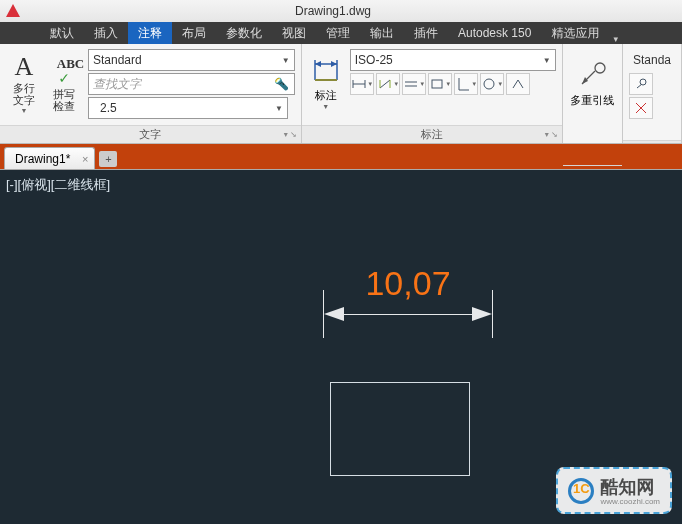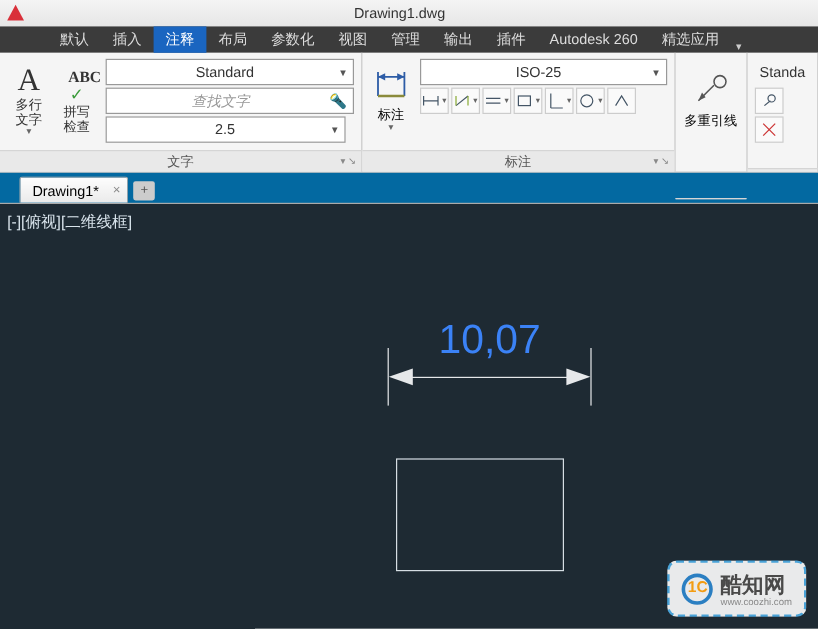"Autodesk 260" div.menu-item { text: 260 -> 150 }
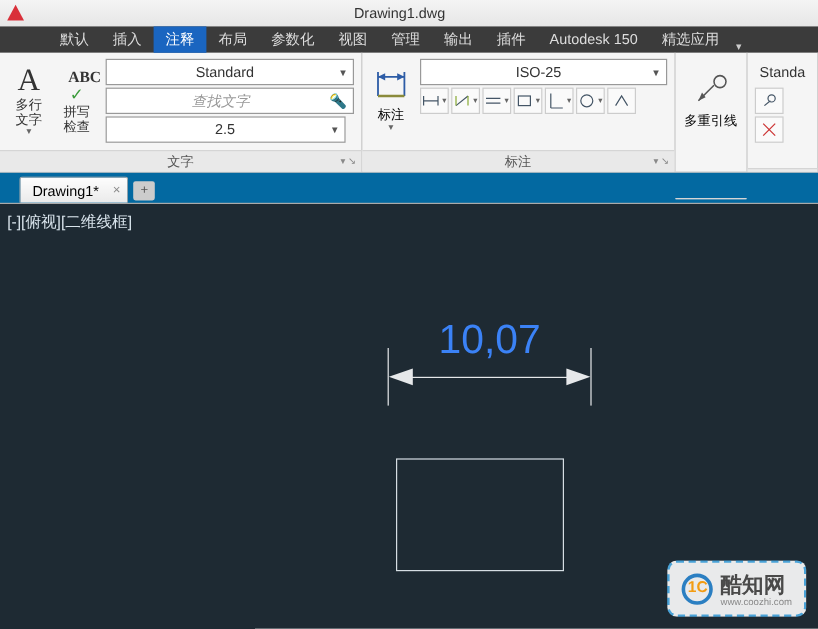"Standard" .combo { text-align: center -> none }
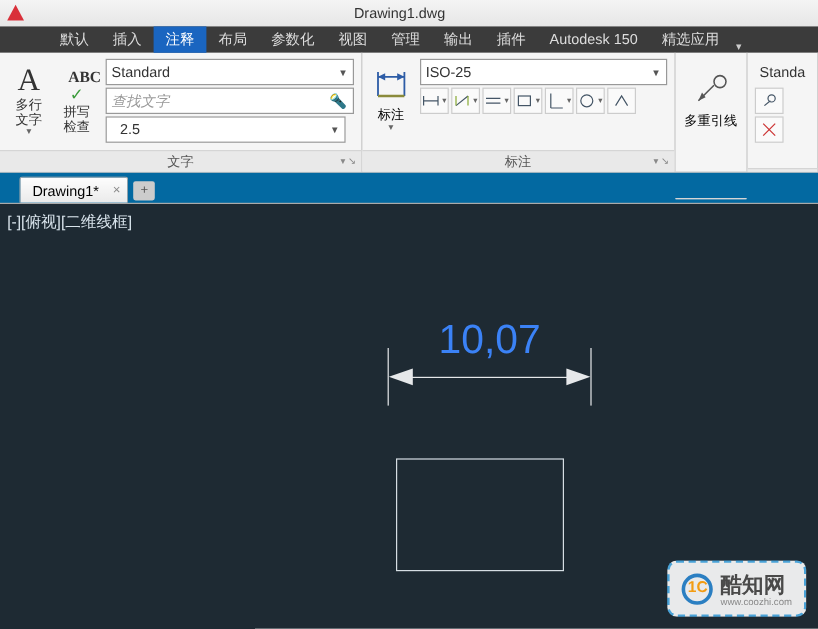"Drawing1*" .doctab-area { background: #0369a1 -> #c2410c; padding-left: 16px -> 4px }
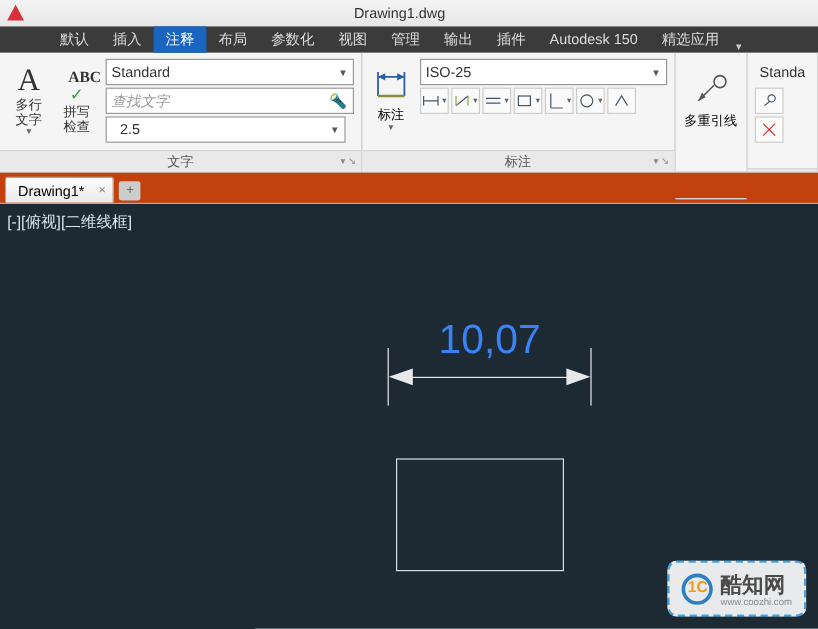"10,07" .dim-text { color: #3b82f6 -> #f97316 }
